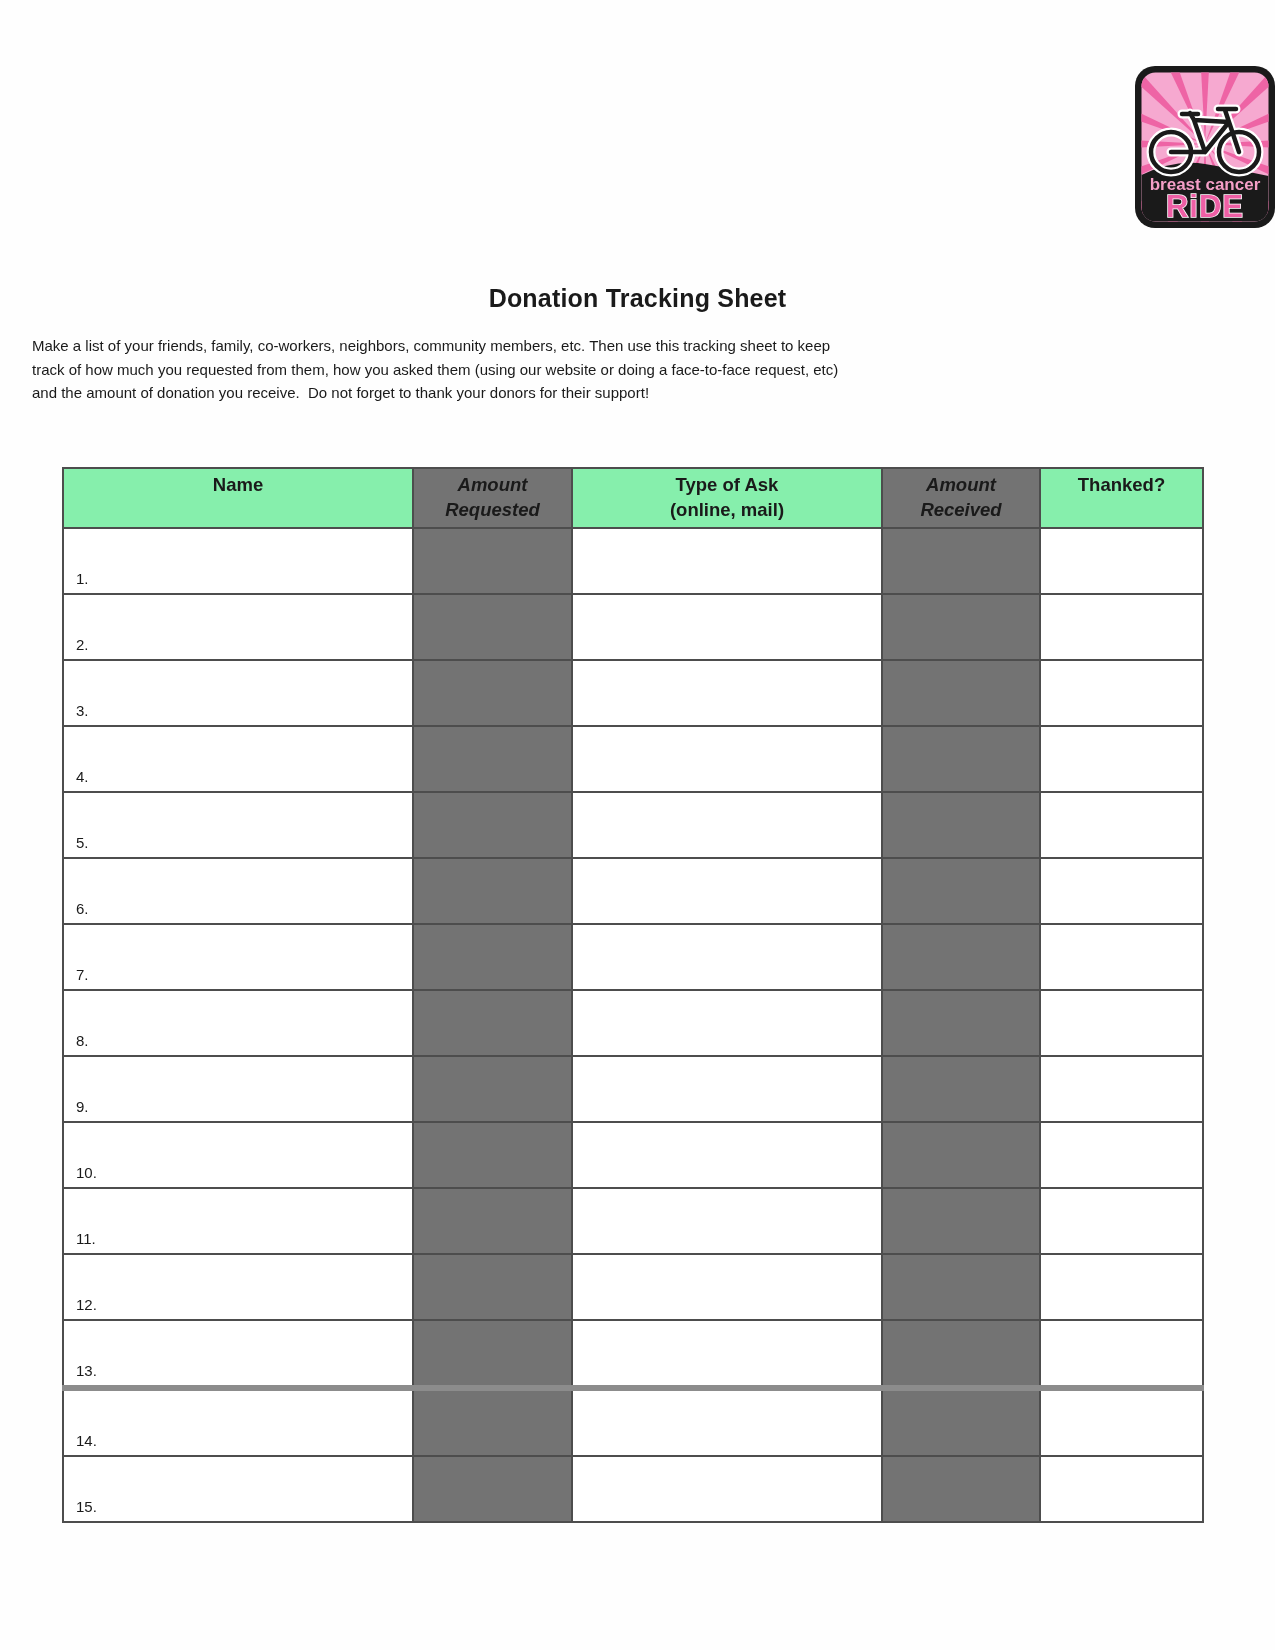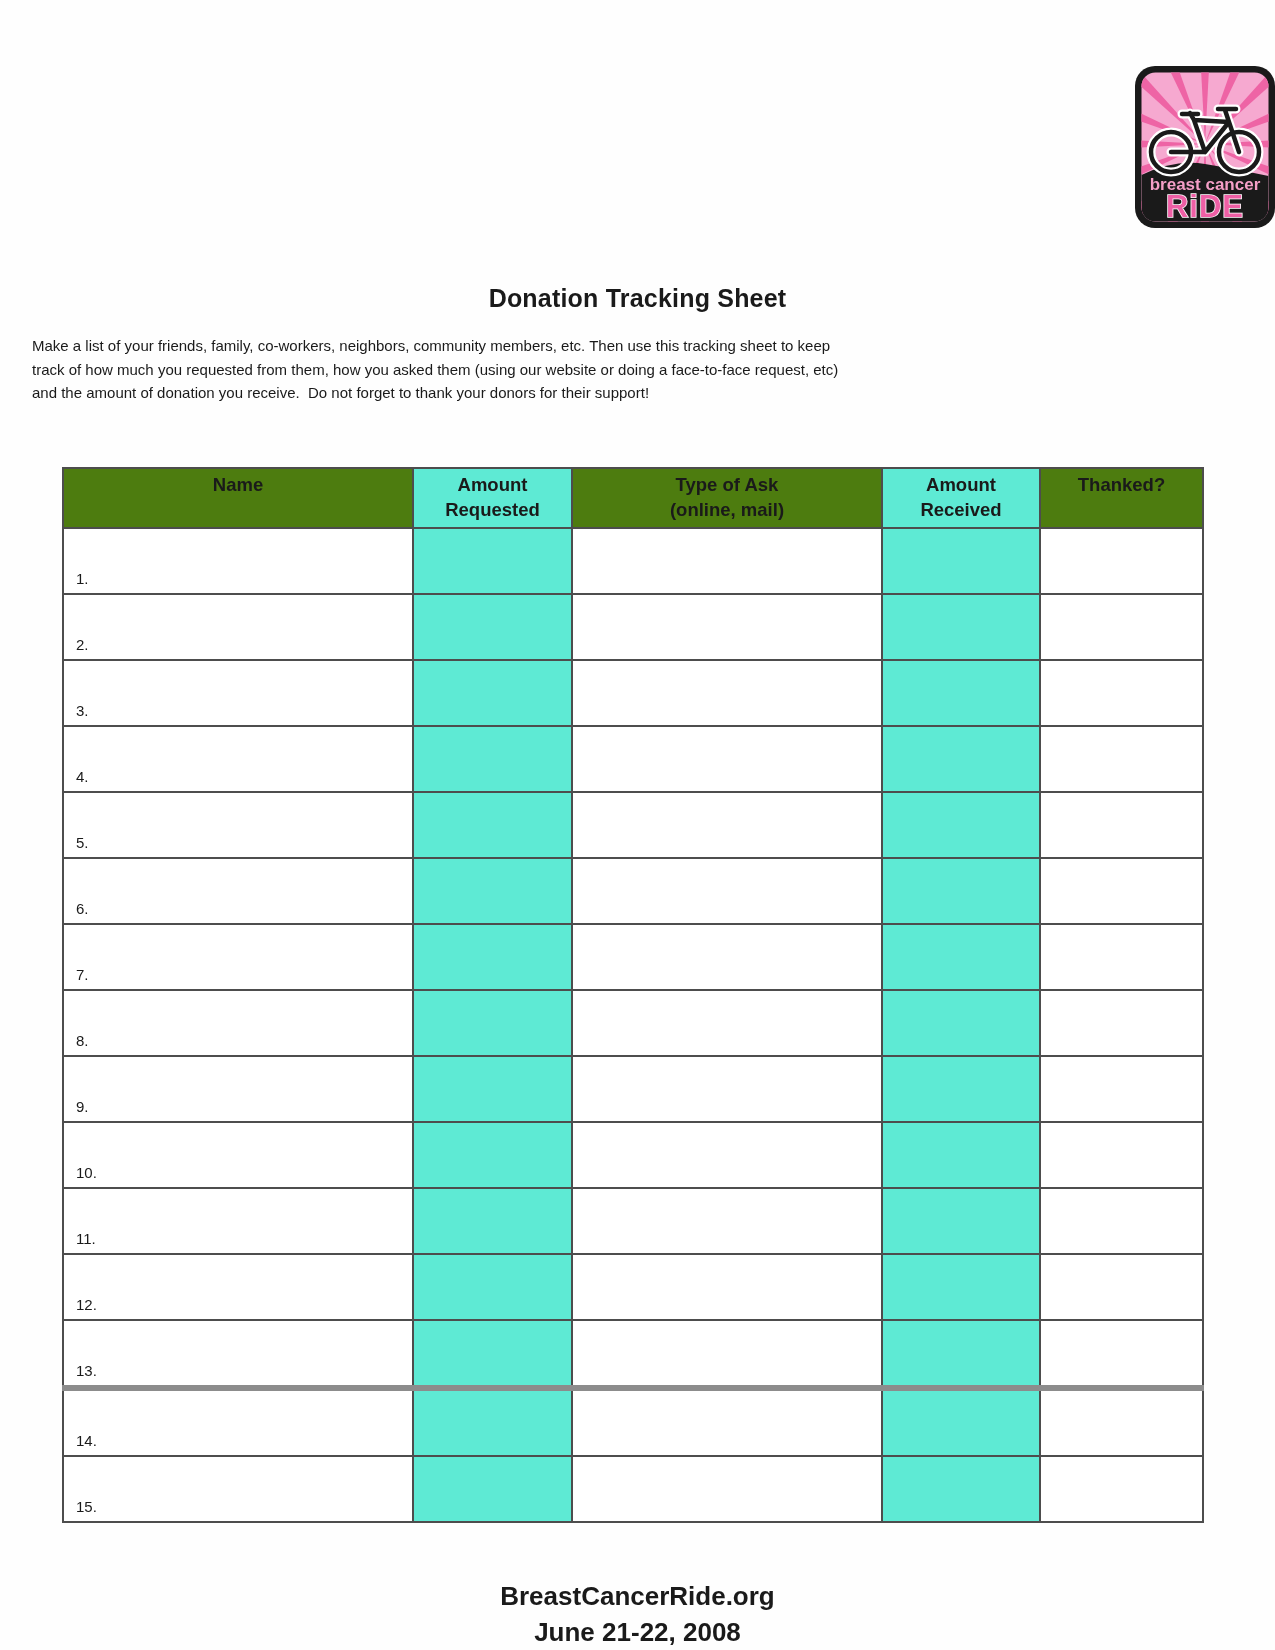"Name" table.sheet th { background: #4d7c0f -> #86efac }
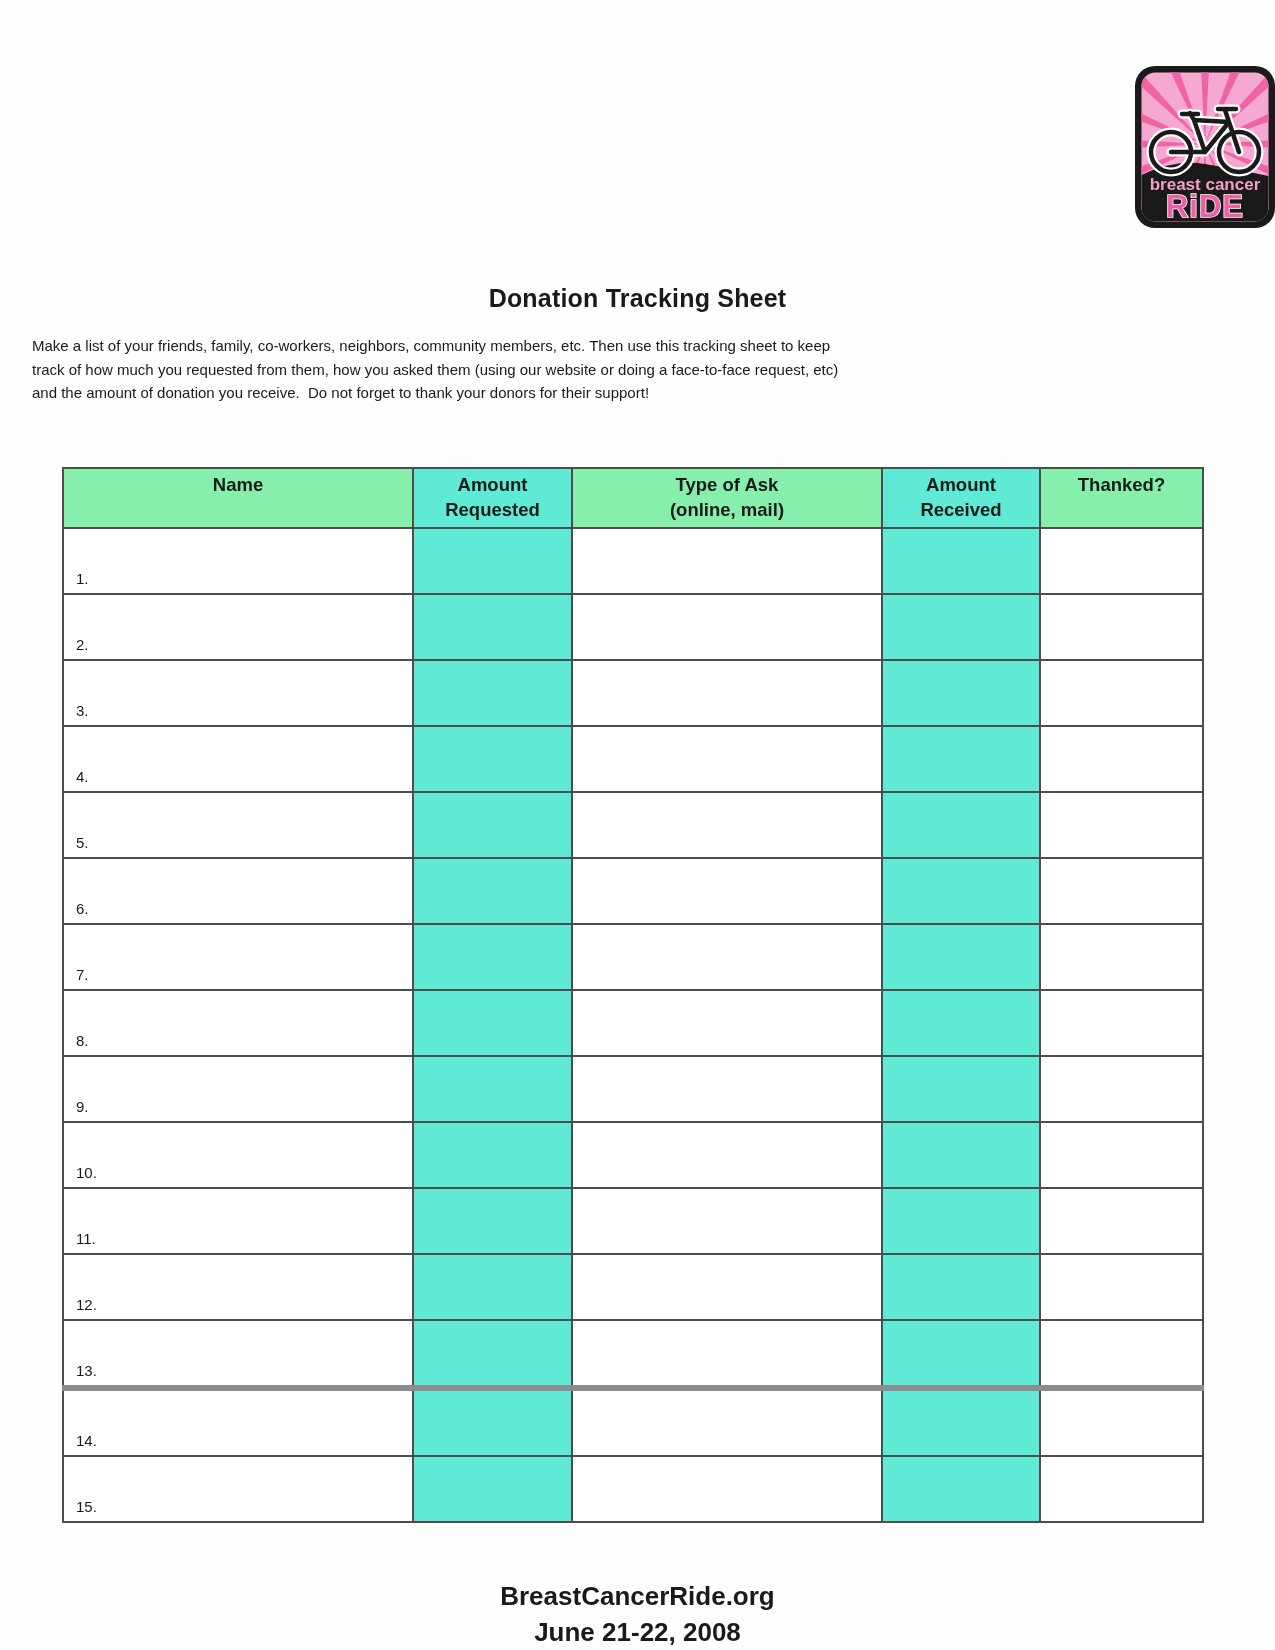"Amount" table.sheet .shade { background: #5eead4 -> #737373; font-style: none -> italic }
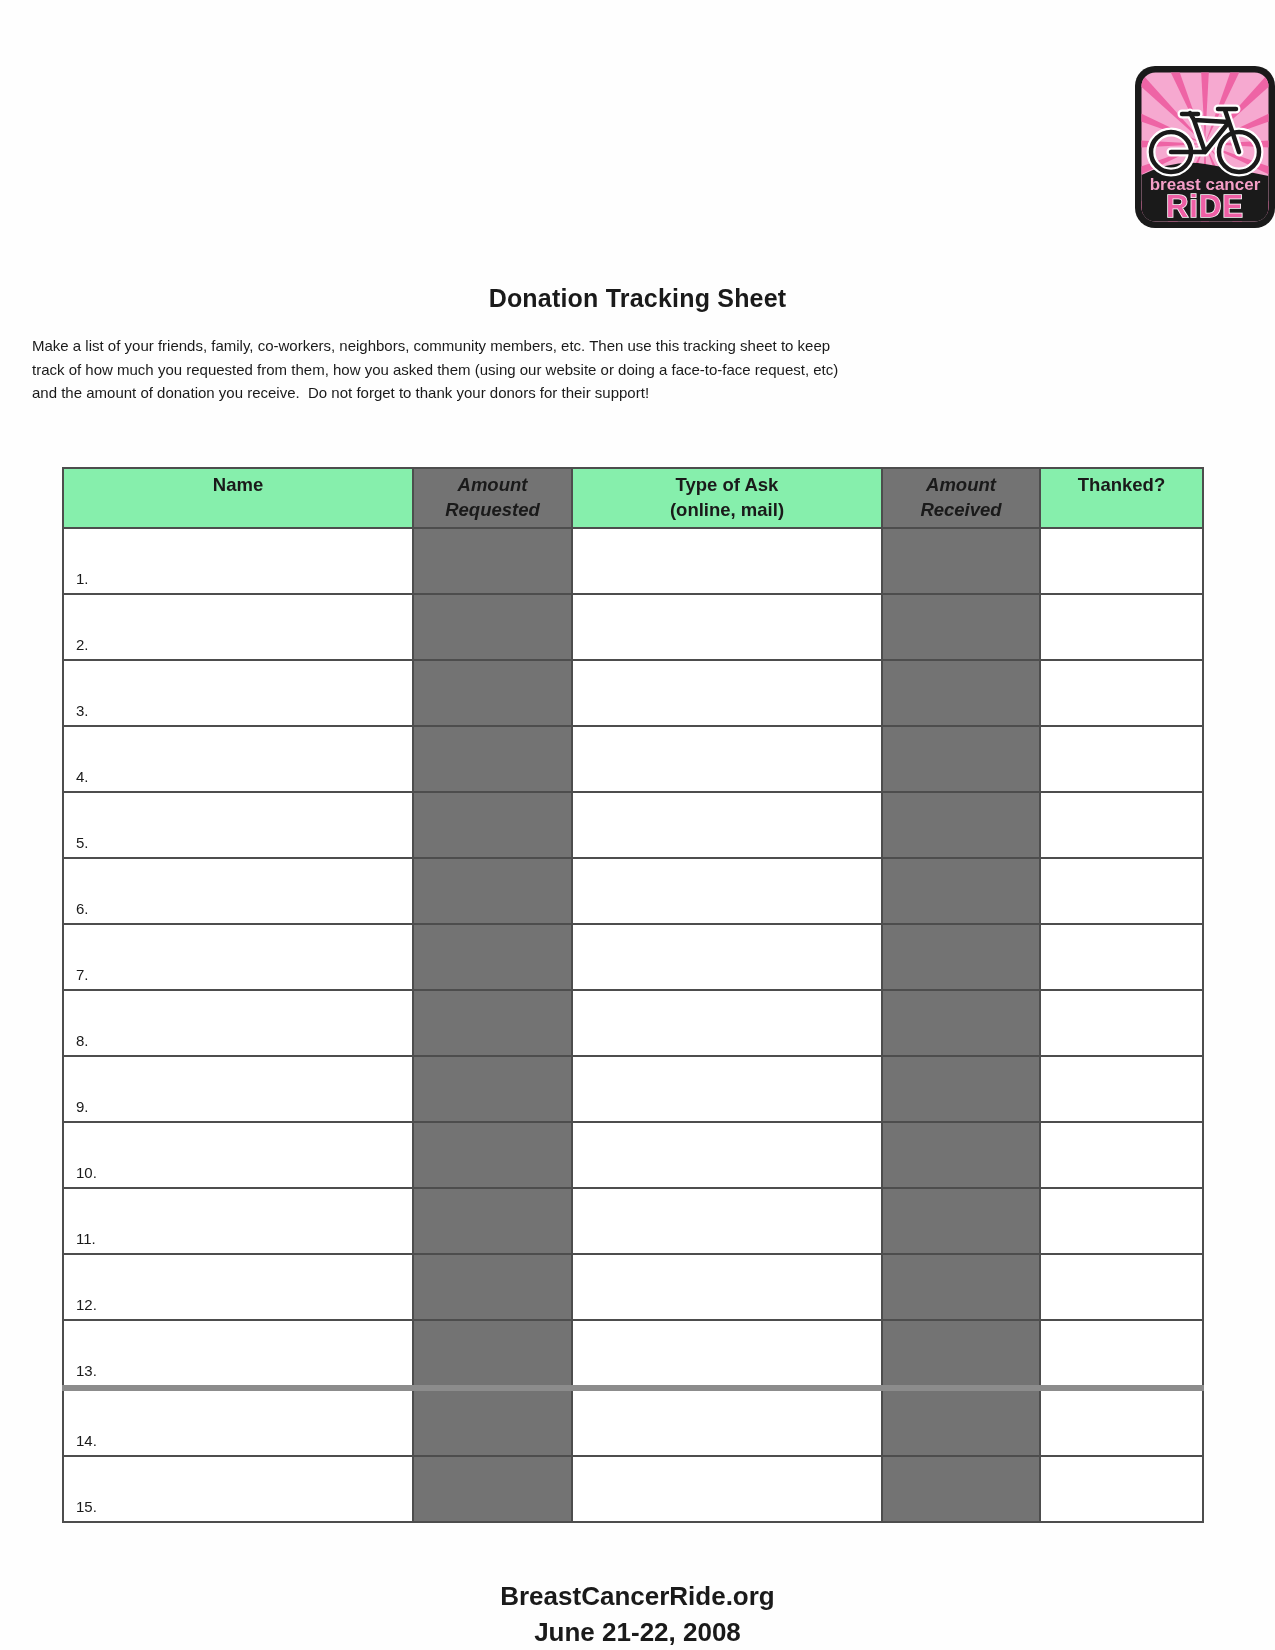"BreastCancerRide.org" div.footer { html: <div> <div>BreastCancerRide.org</div> <div>June 21-22, 2008</div> </div> -> none }
